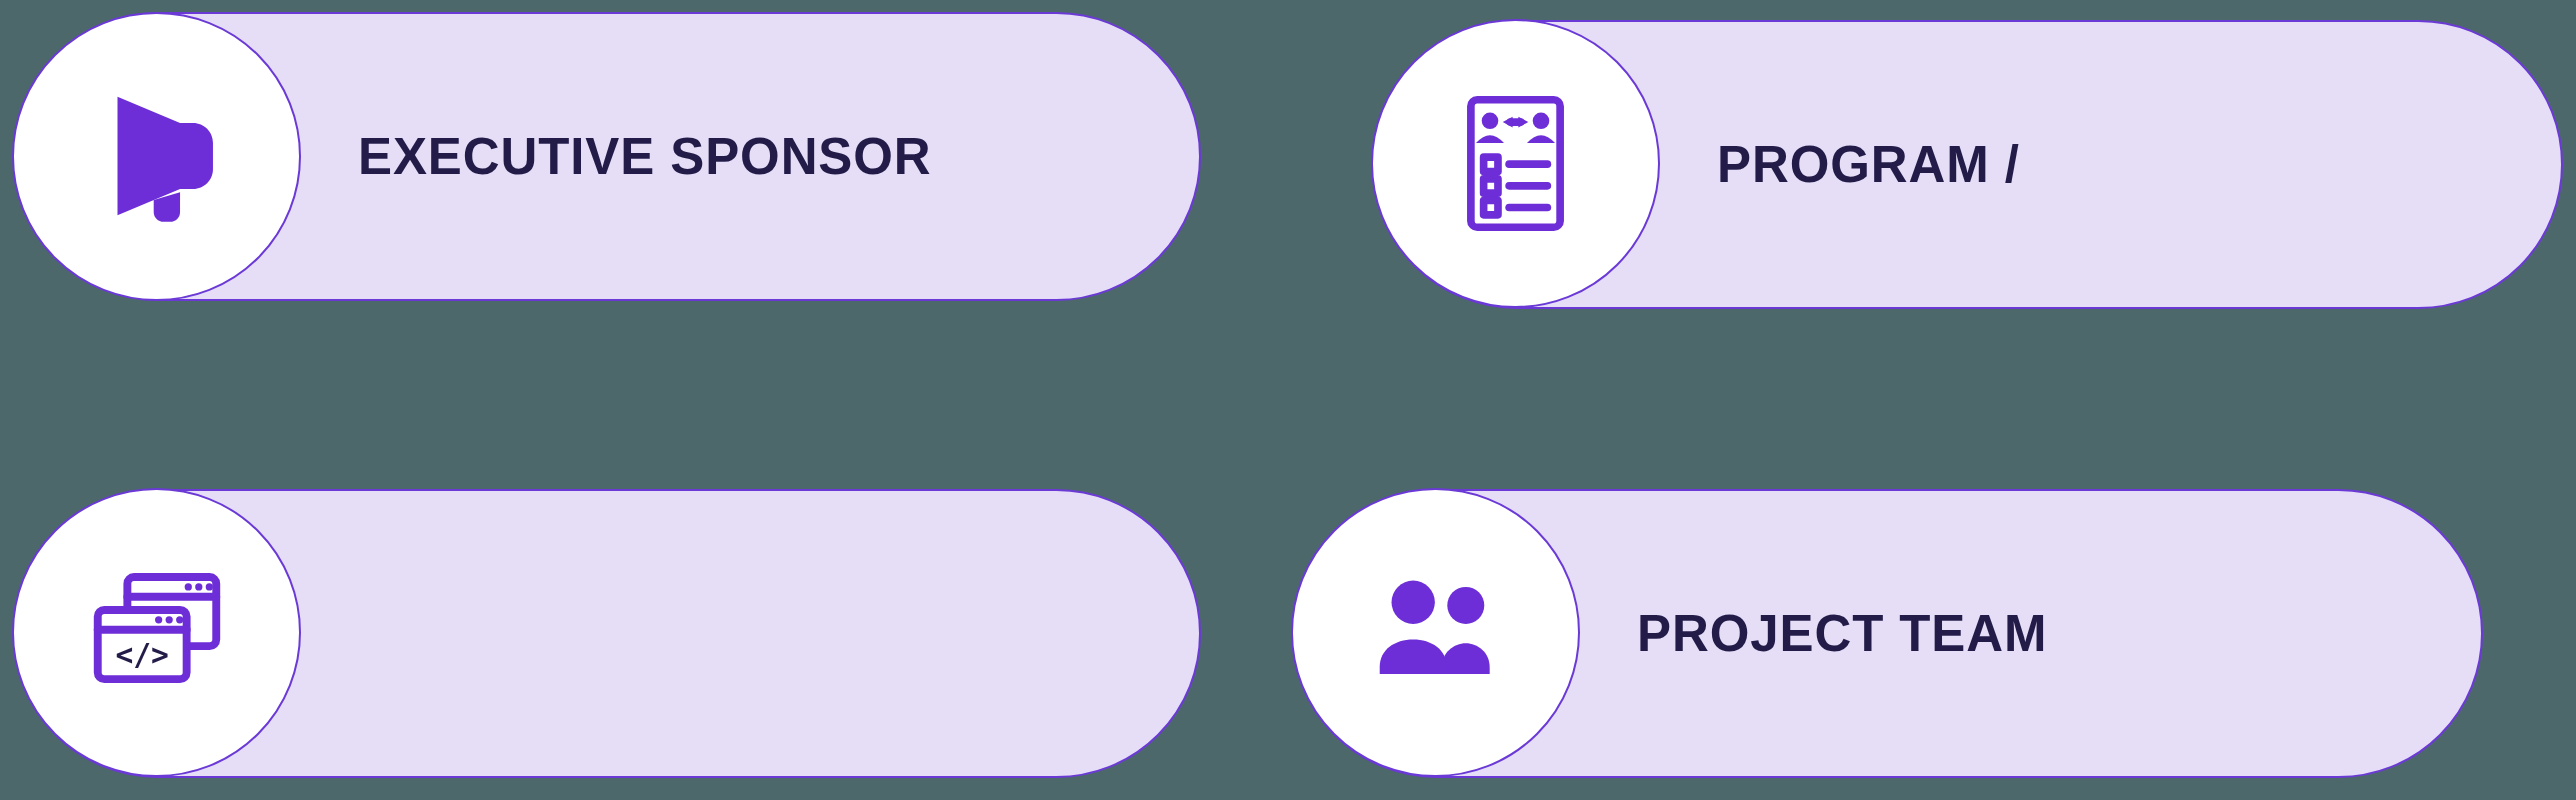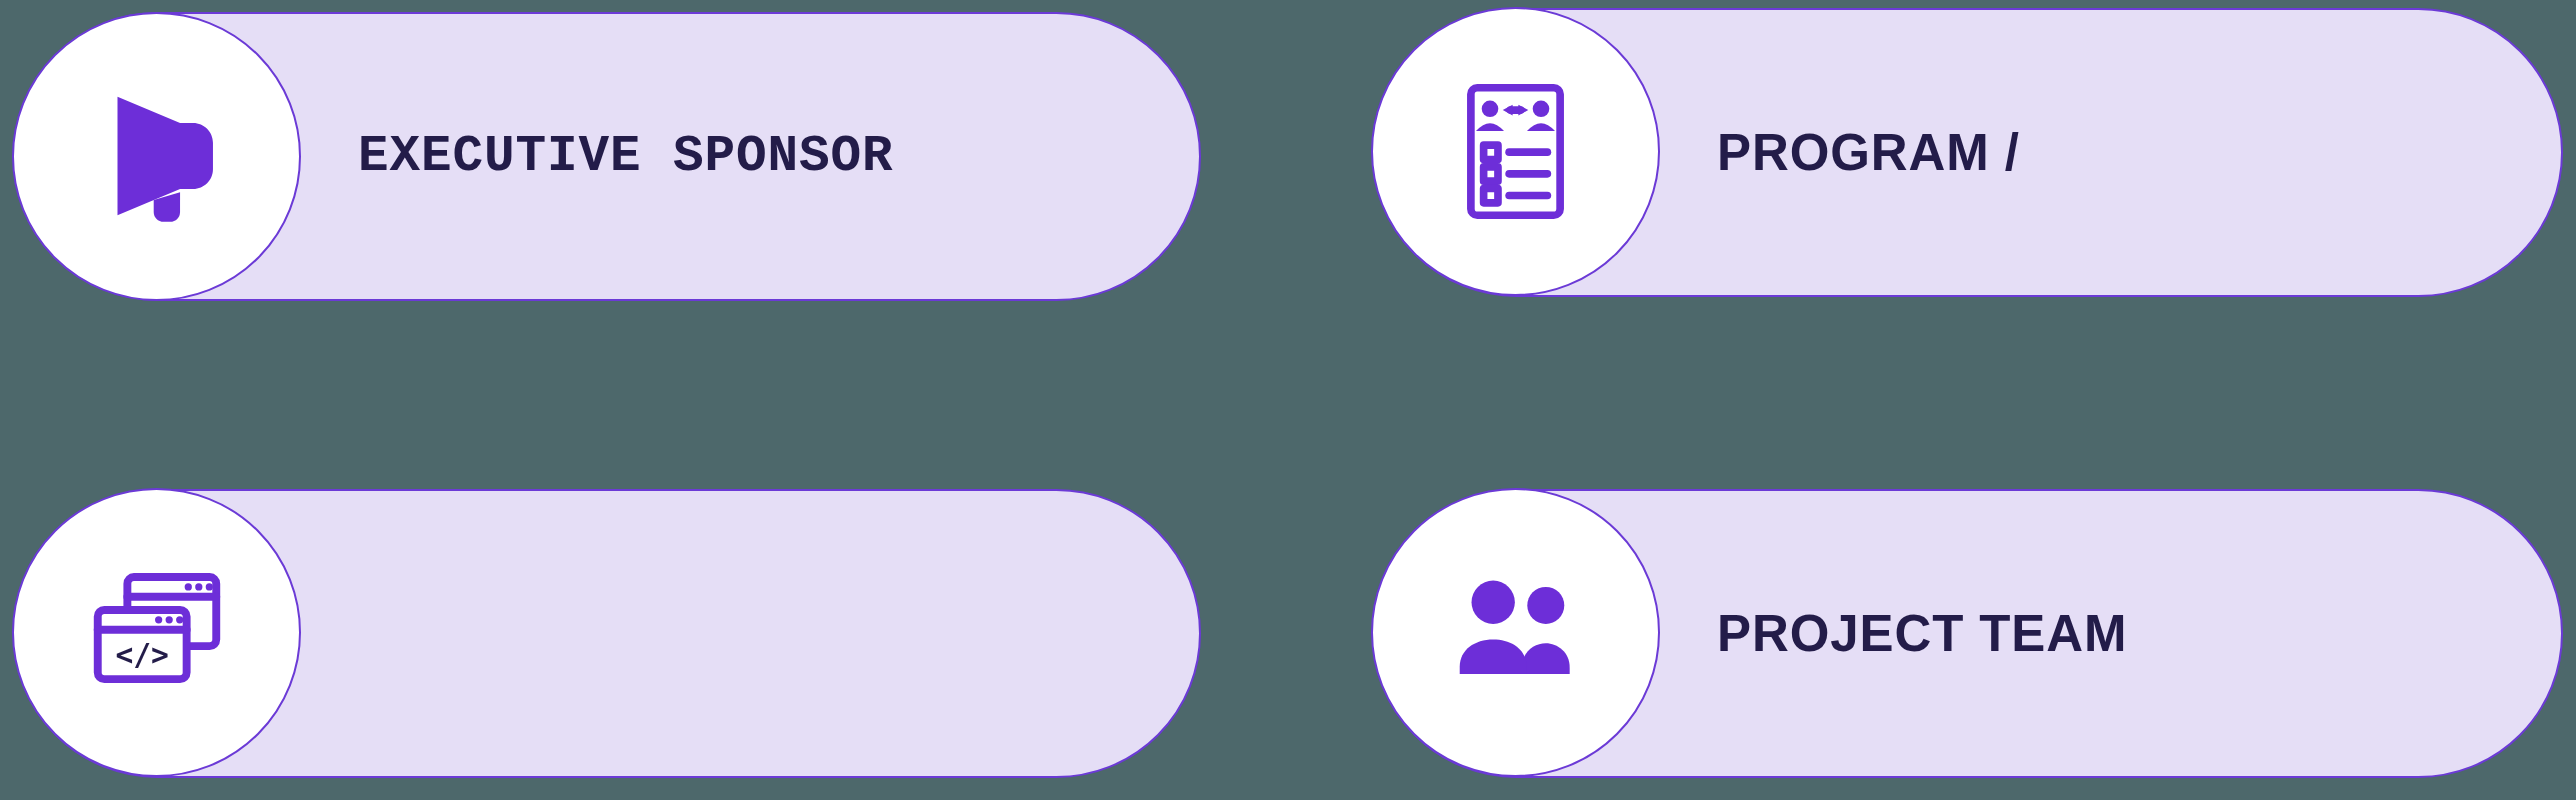"EXECUTIVE SPONSOR" .card-1 { font-family: Liberation Mono, monospace -> none }
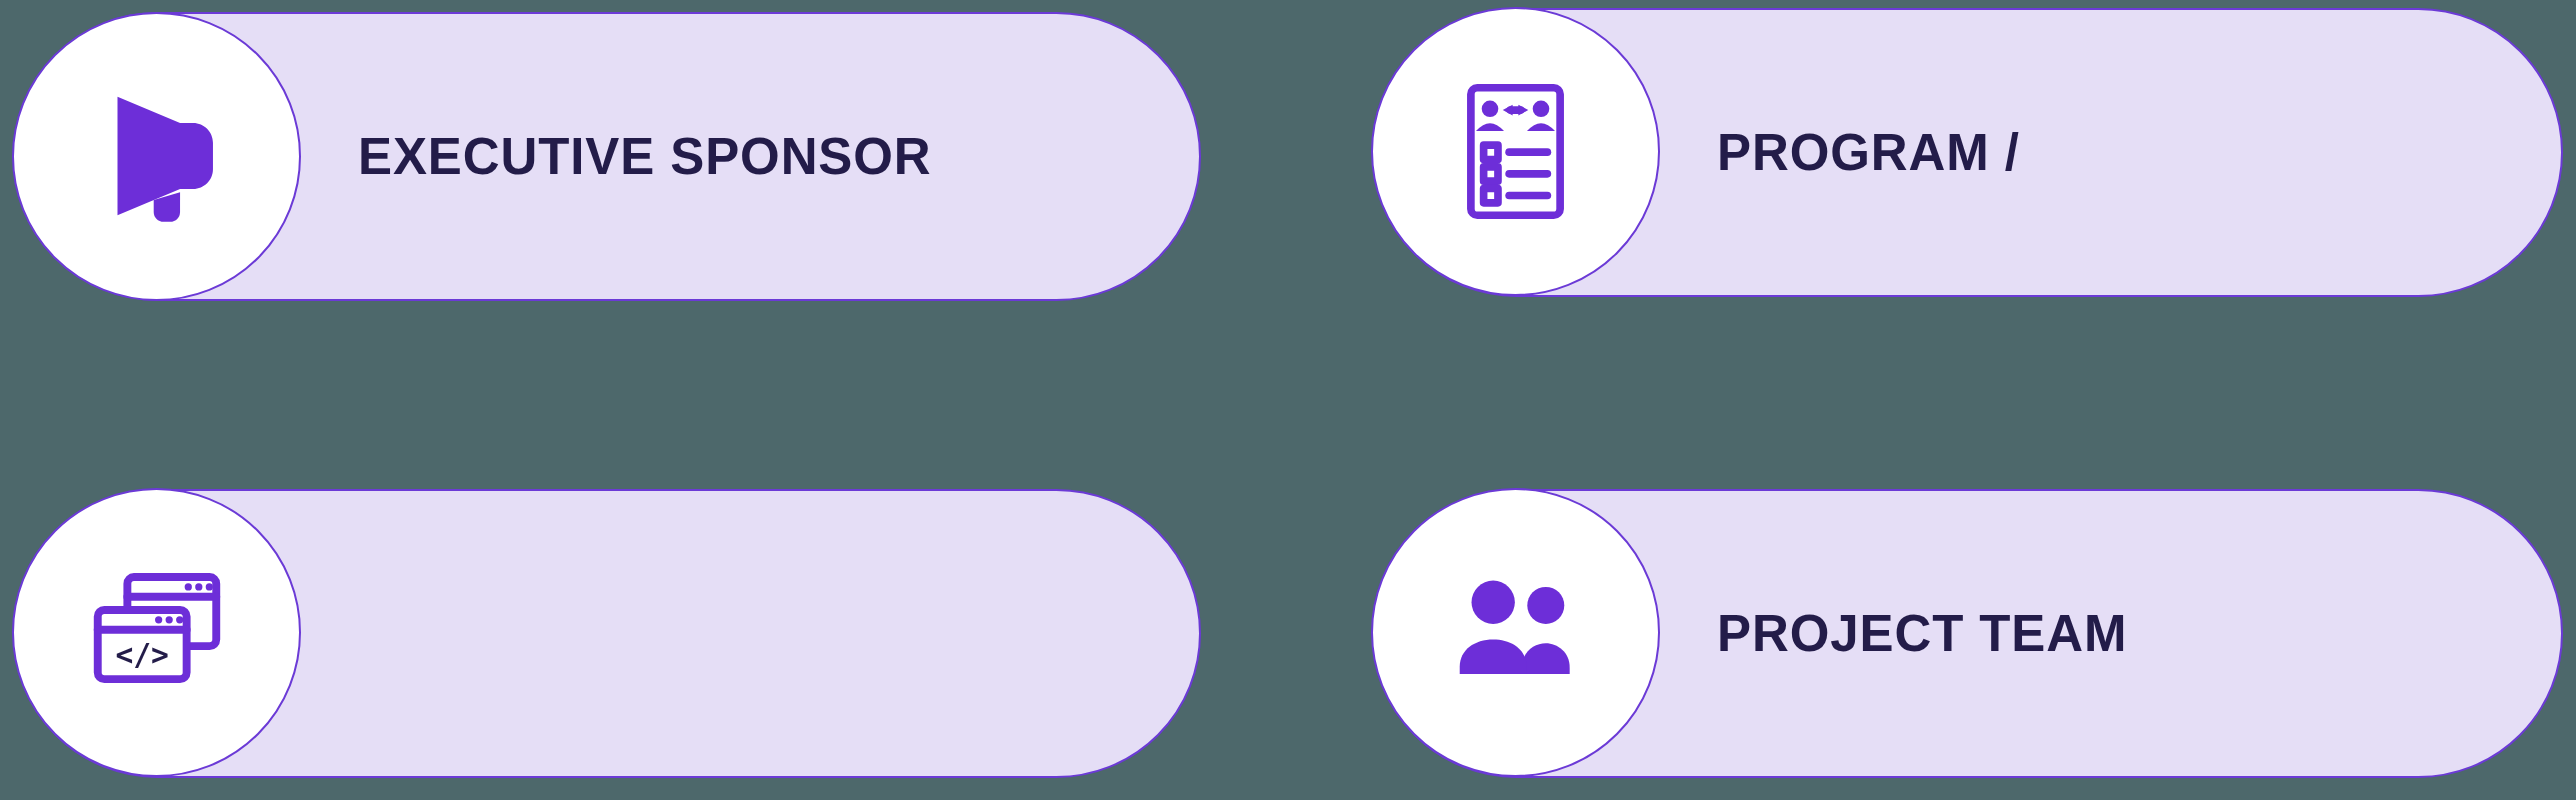"PROGRAM /" .card-2 { top: 8px -> 20px }
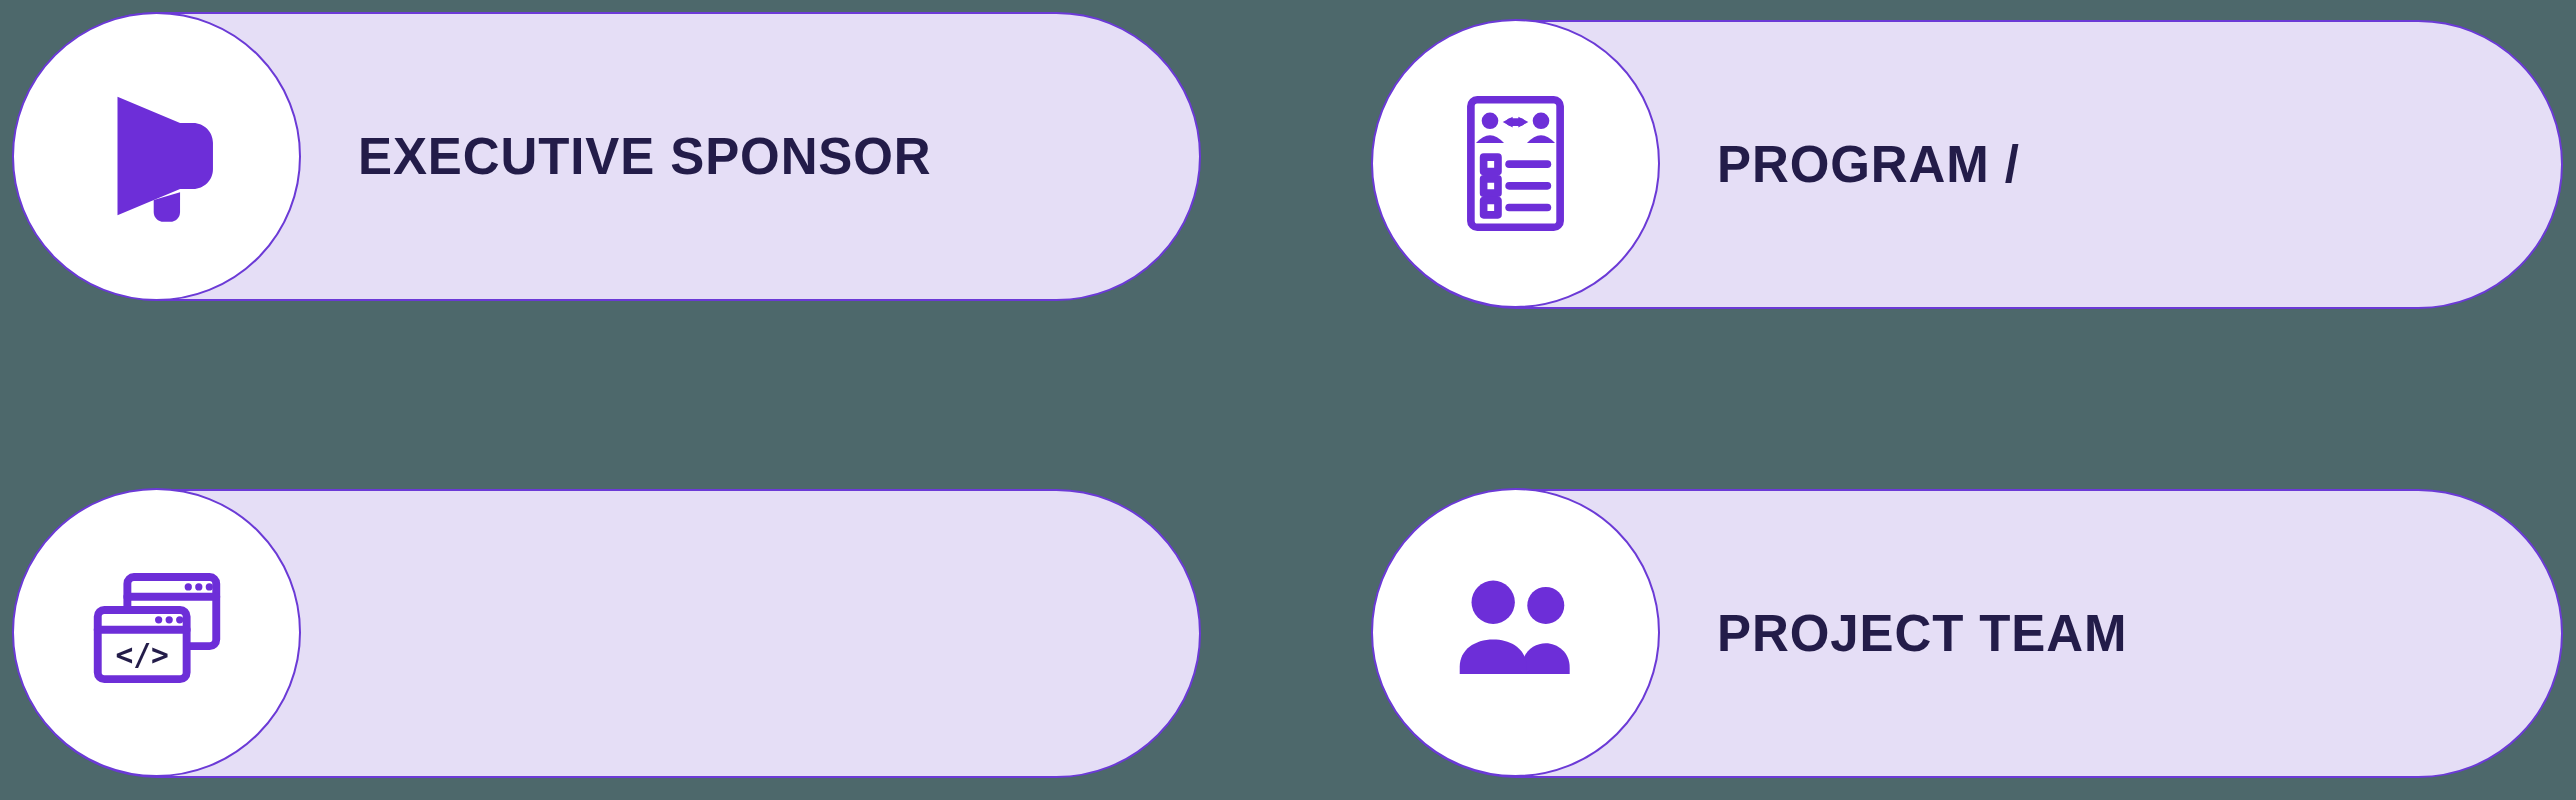"PROJECT TEAM" .card-4 { left: 1372px -> 1292px }
